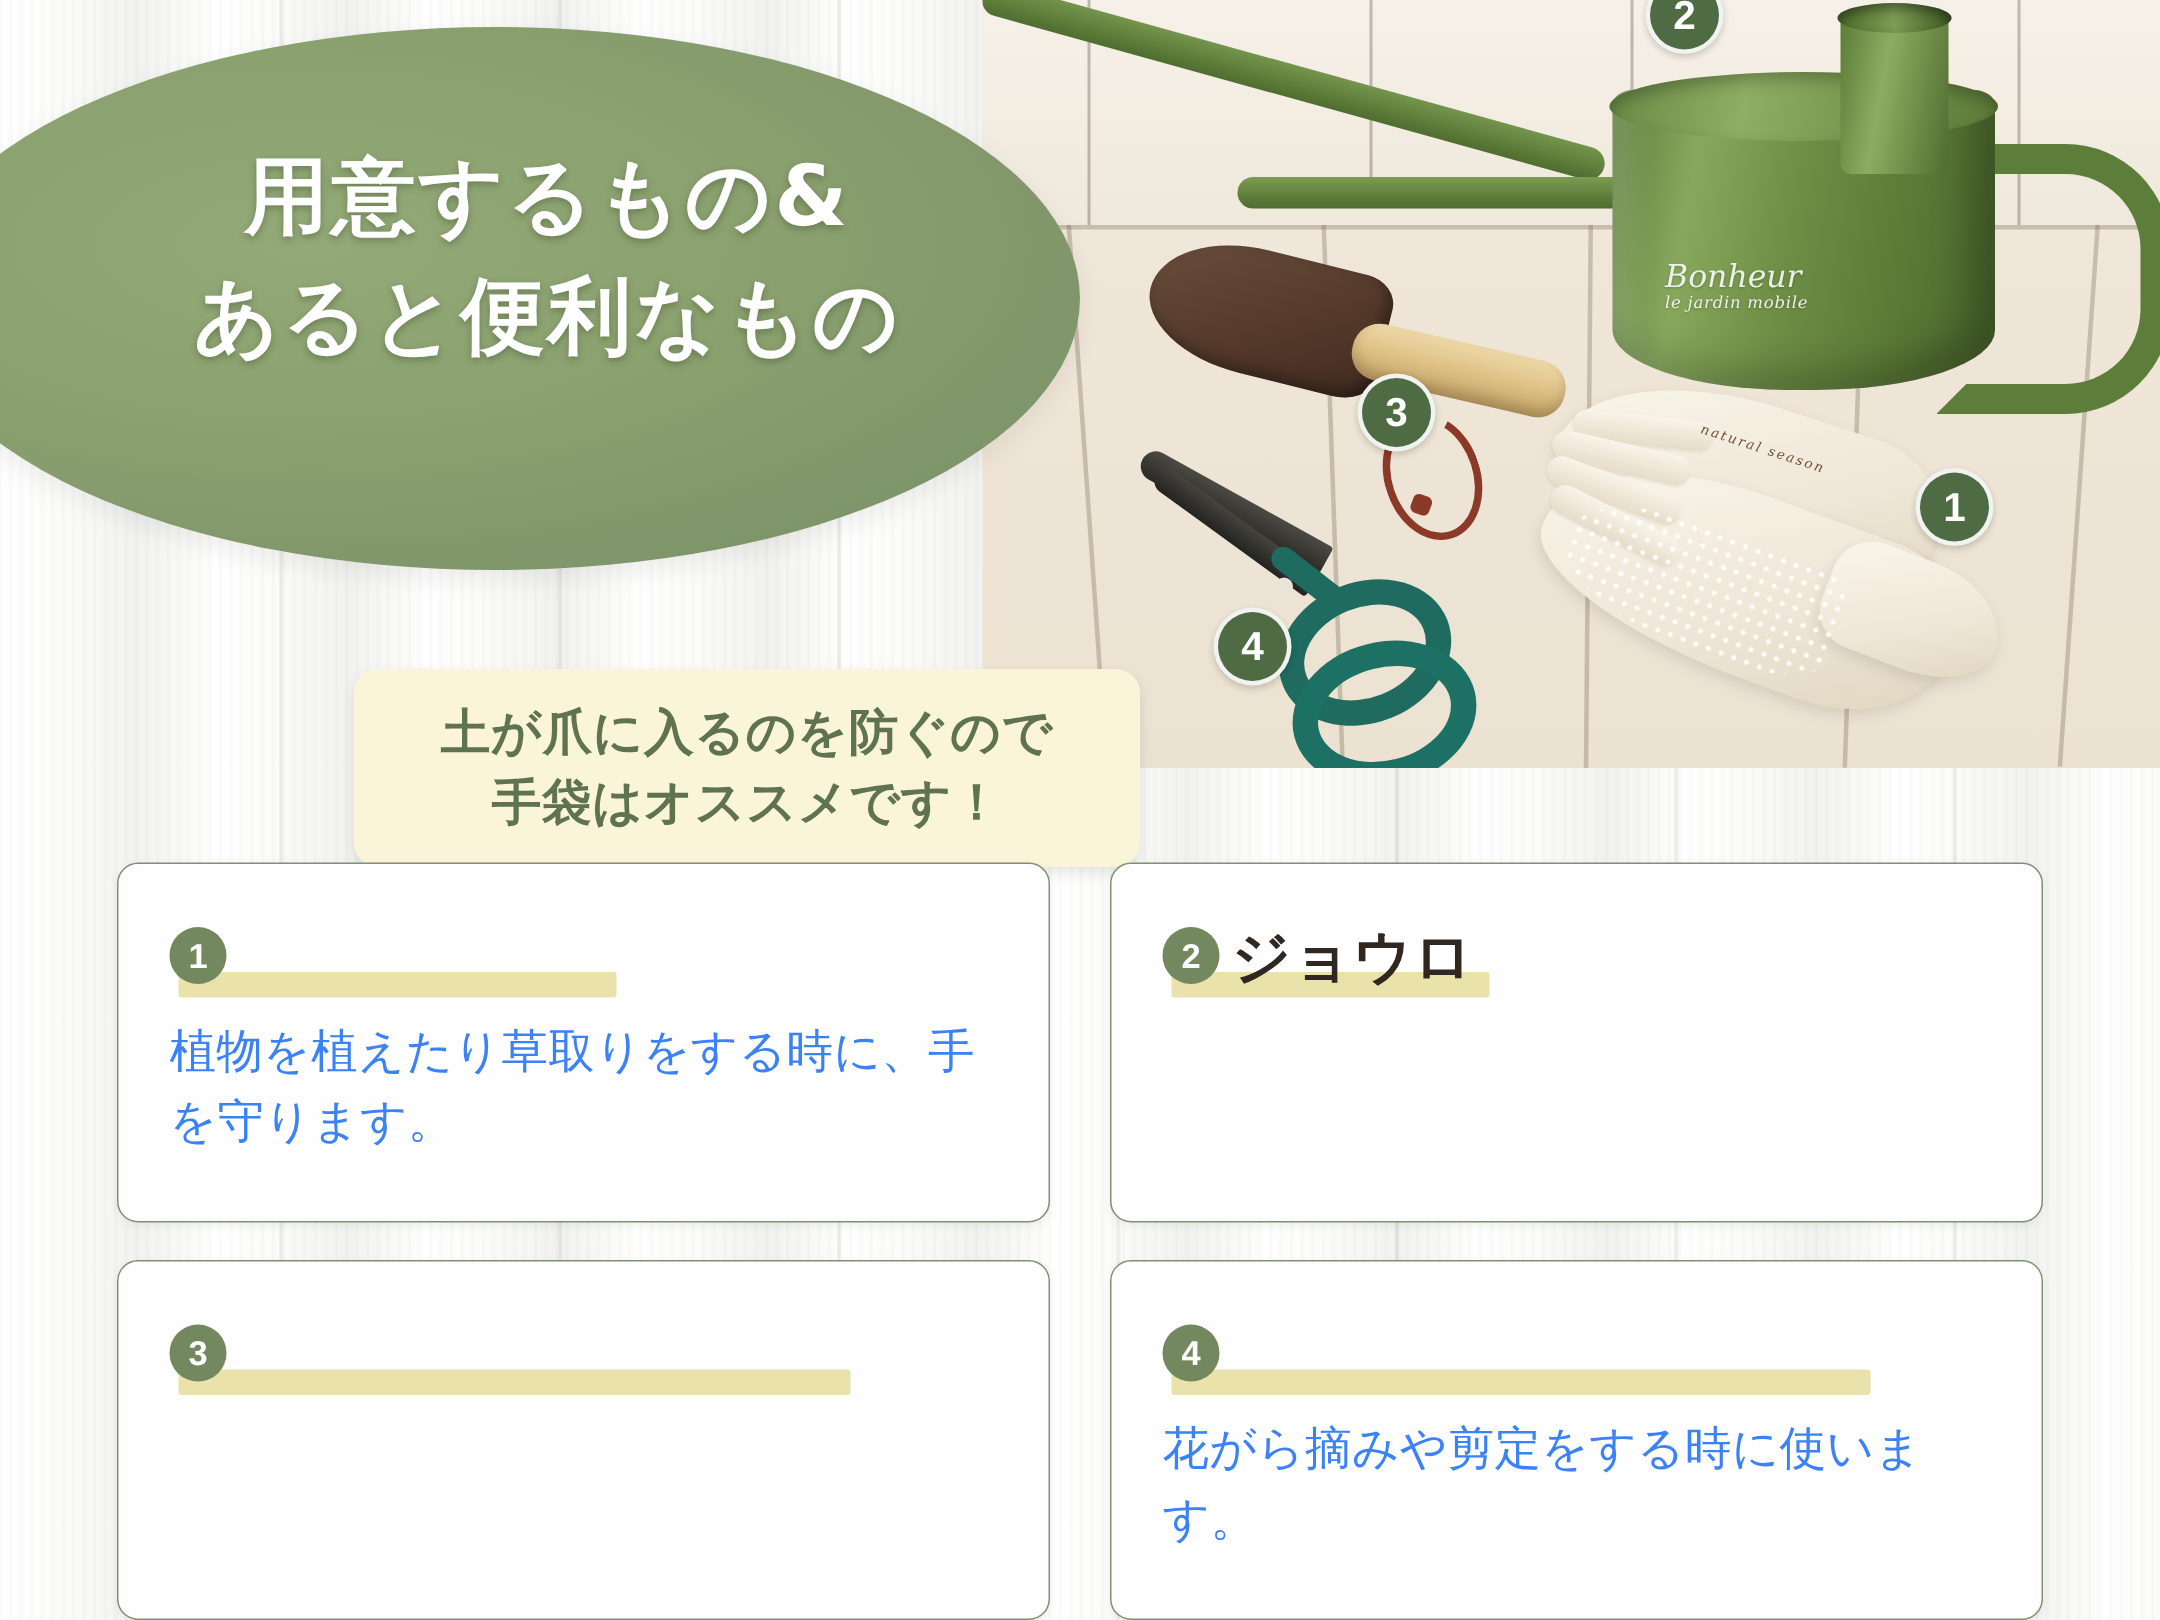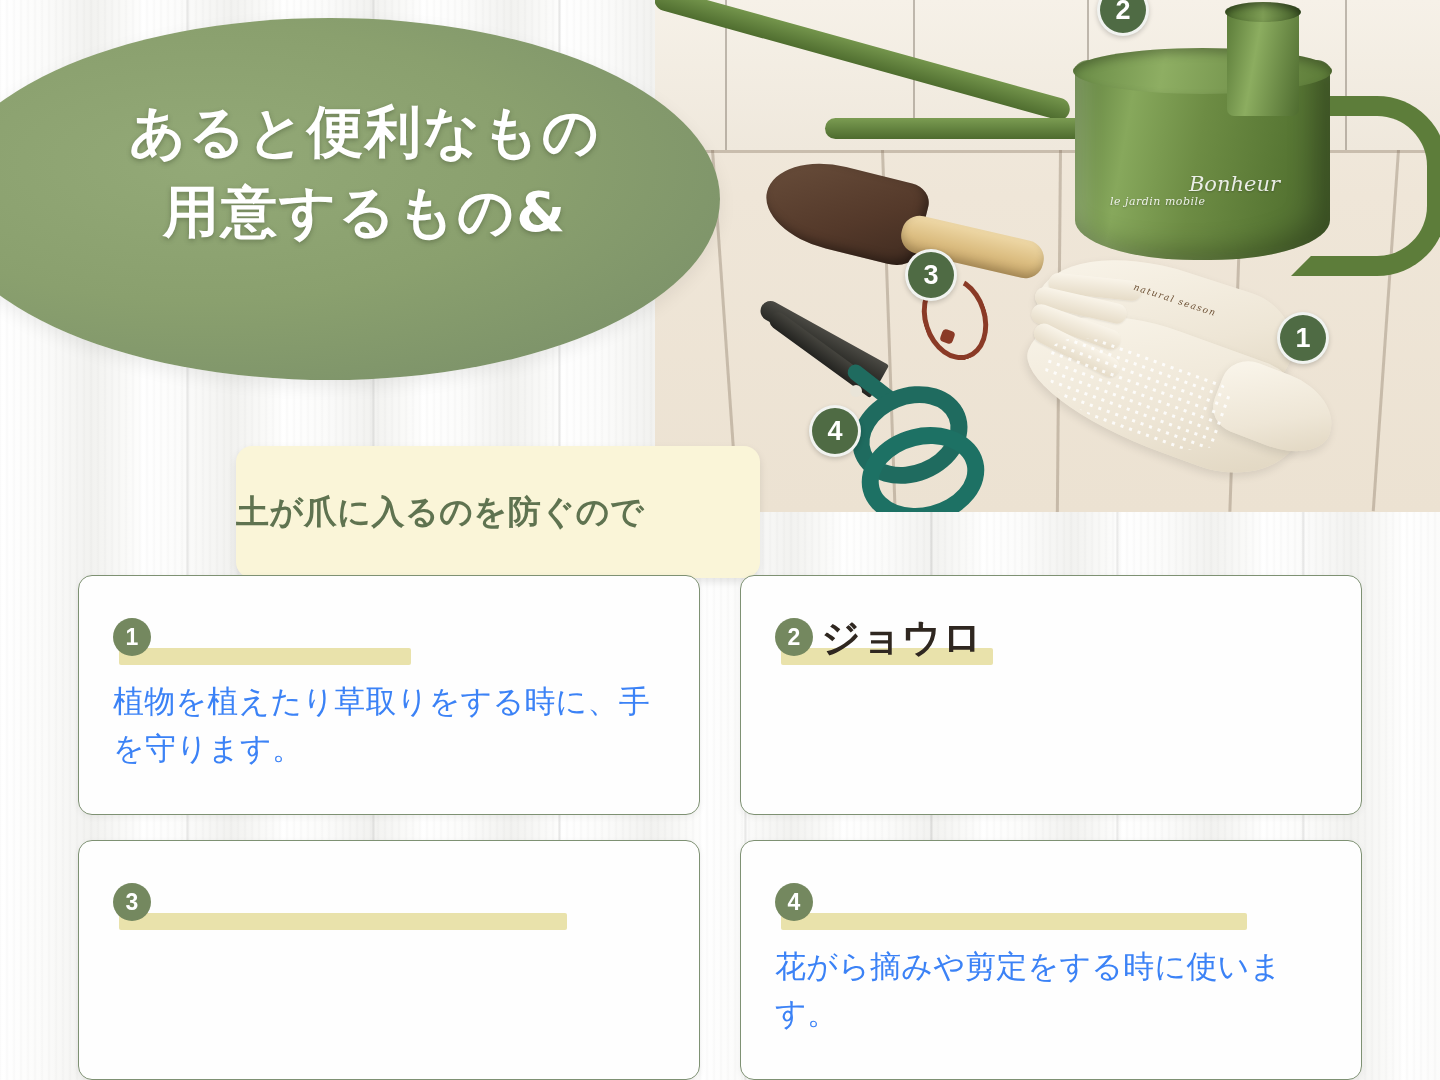"あると便利なもの" span { order: before "用意するもの&" -> after "用意するもの&" }
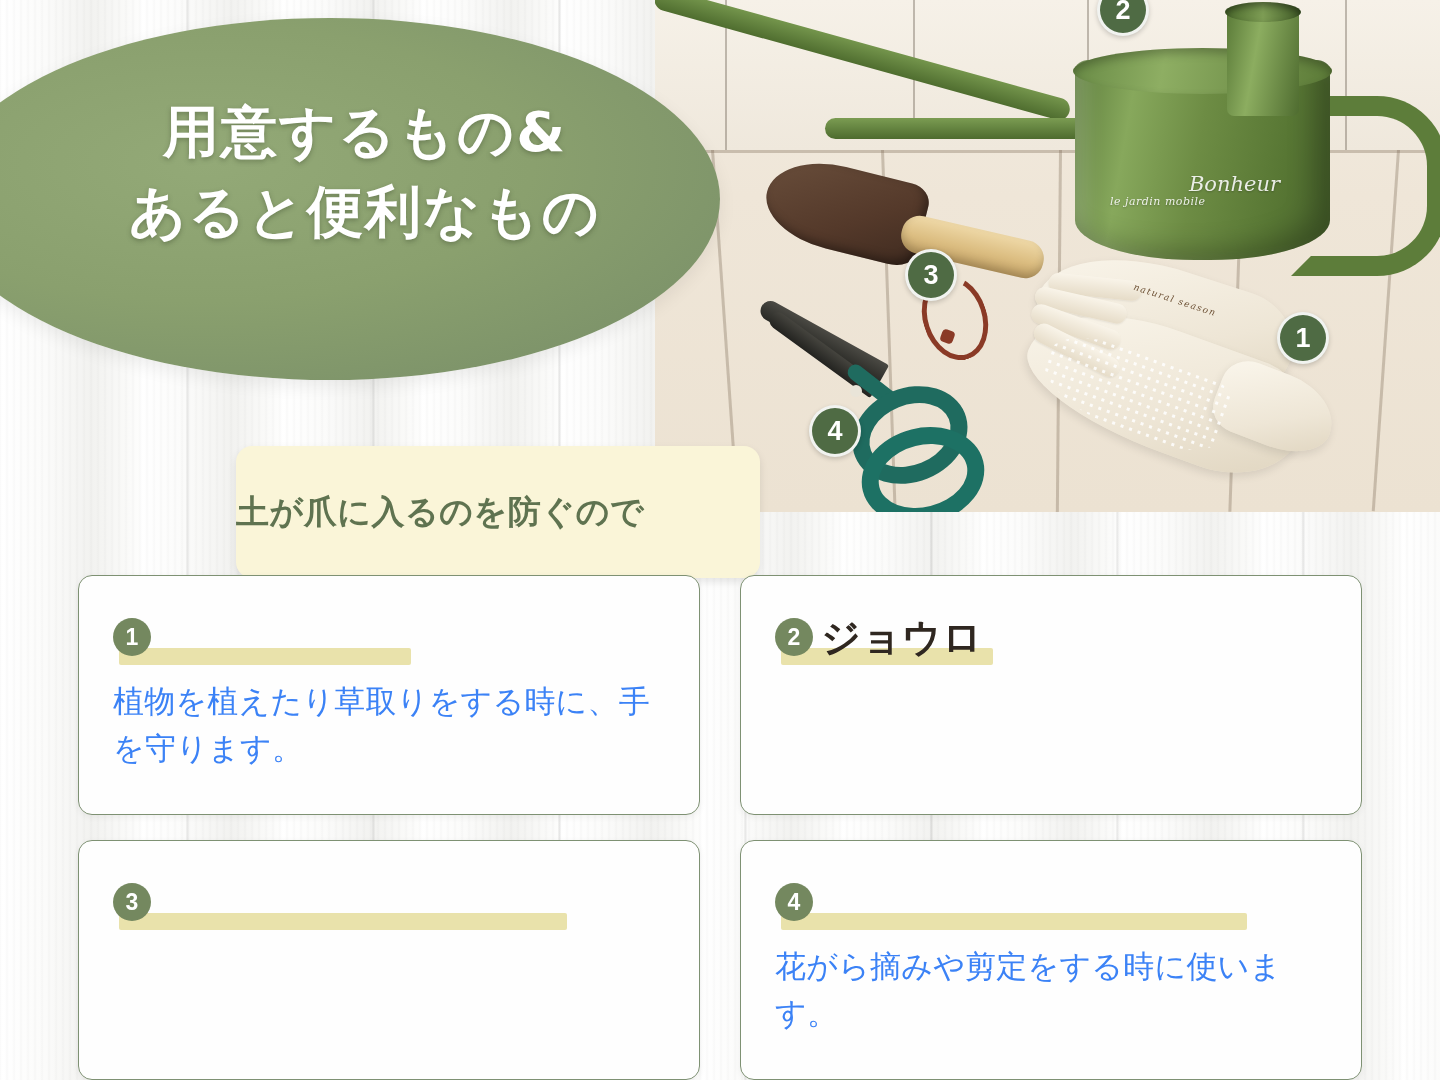"Bonheur" .can-script .l1 { text-align: right -> none }
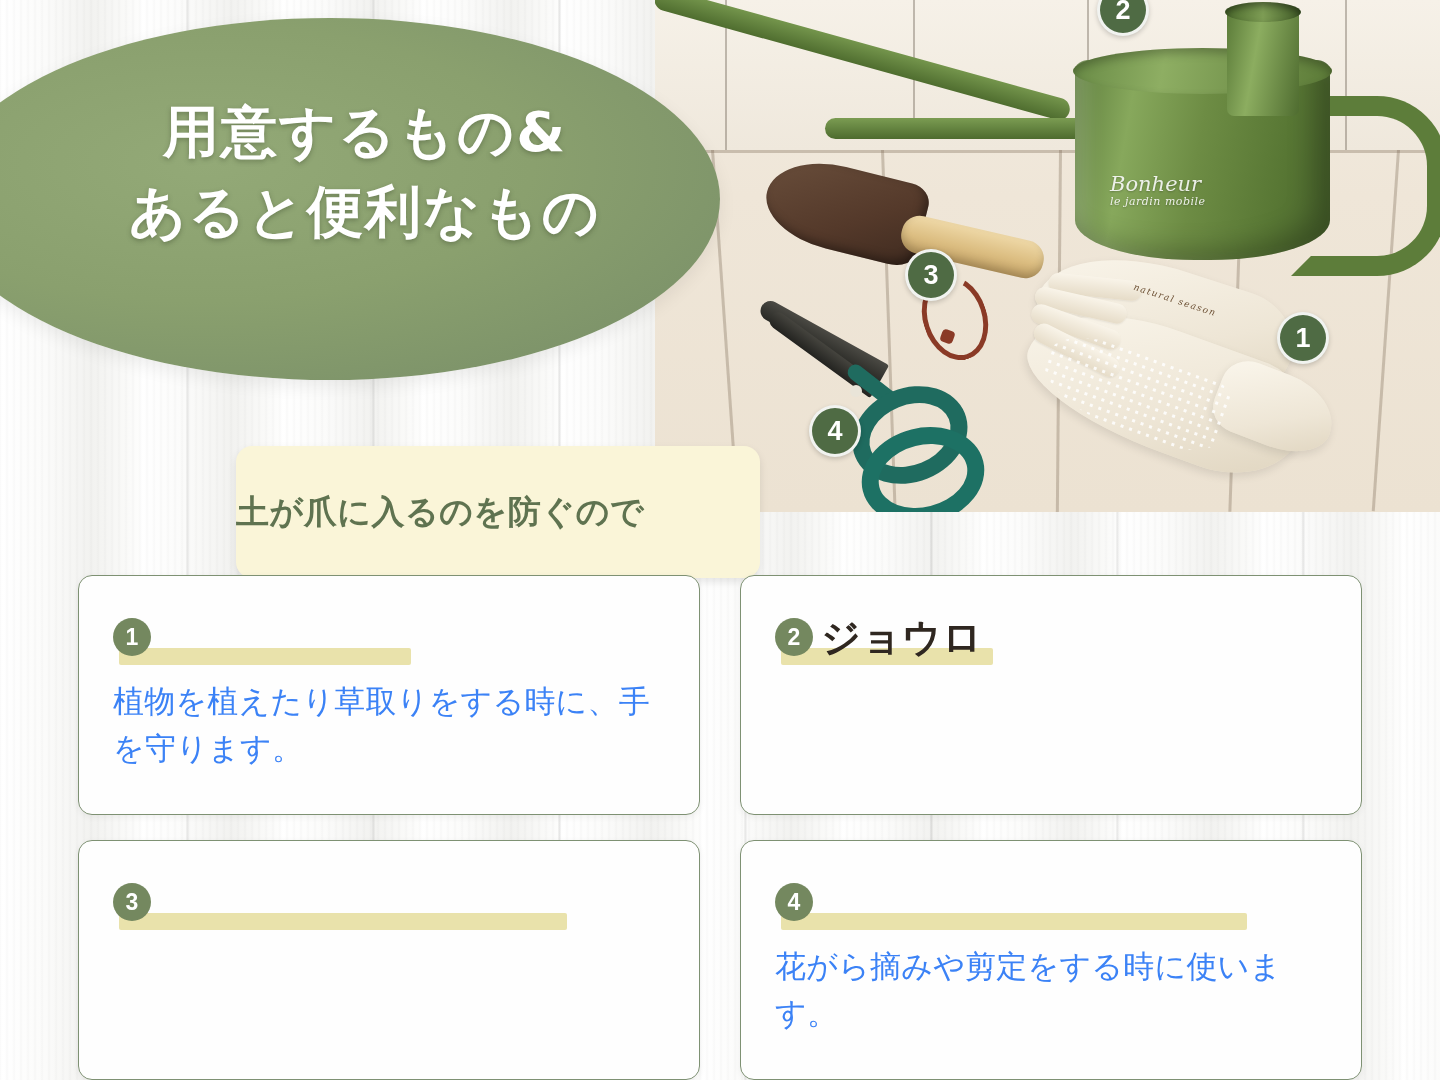"土が爪に入るのを防ぐので" #bubble-text { align-items: flex-start -> center }
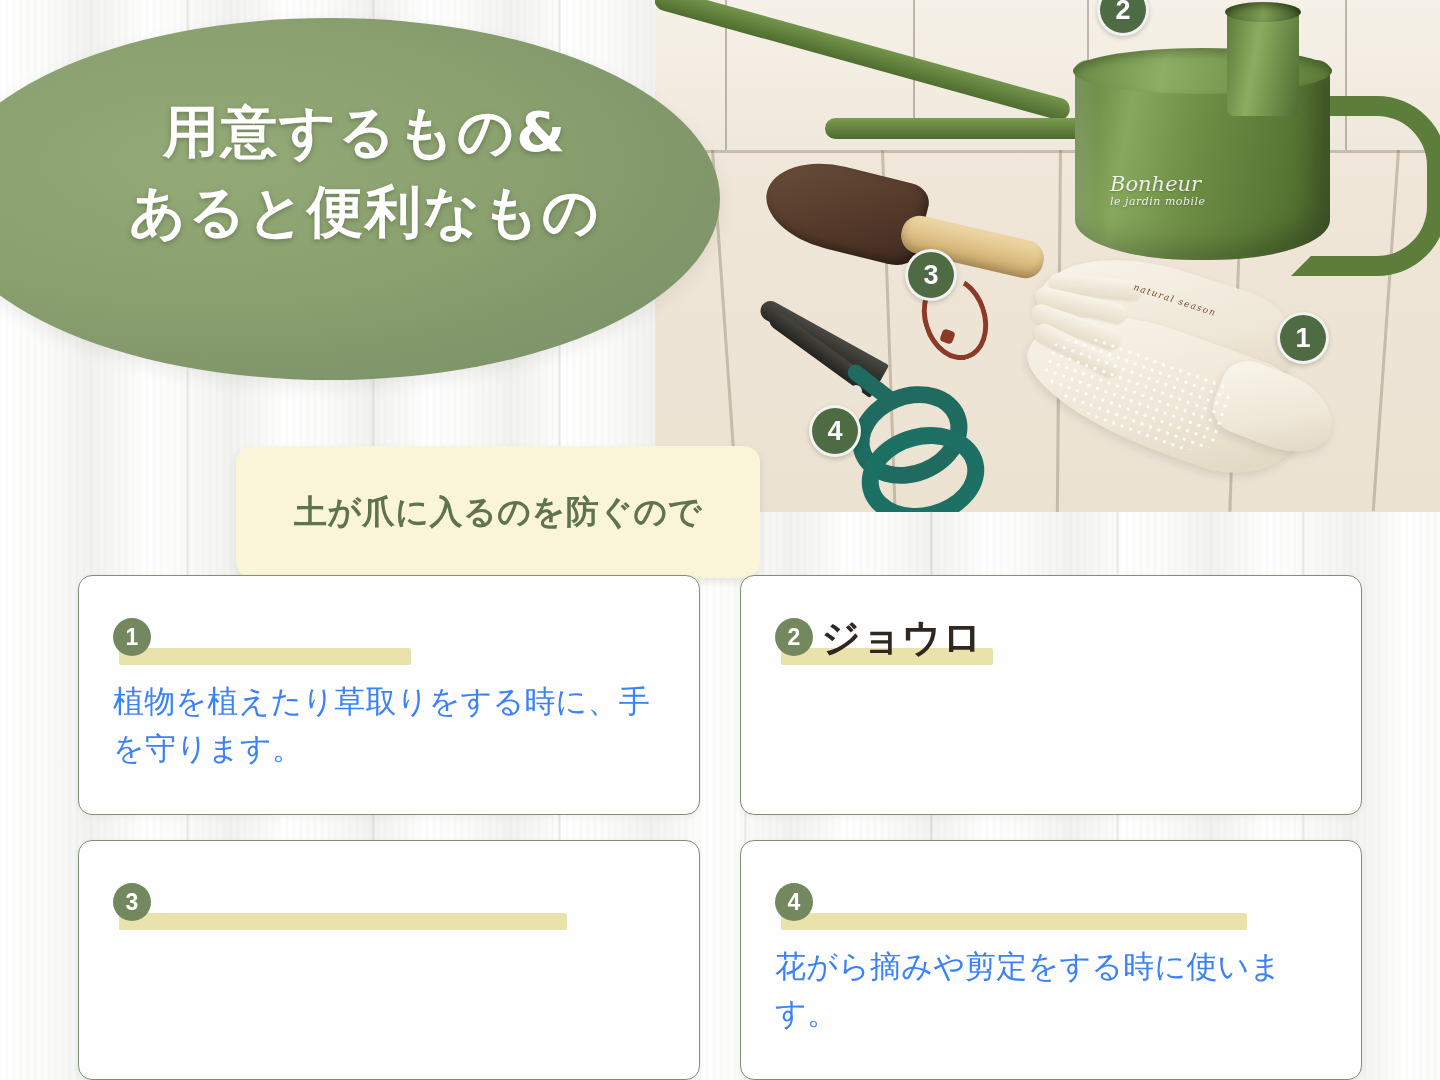"手袋はオススメです！" span { html: none -> <span>手袋はオススメです！</span> }
